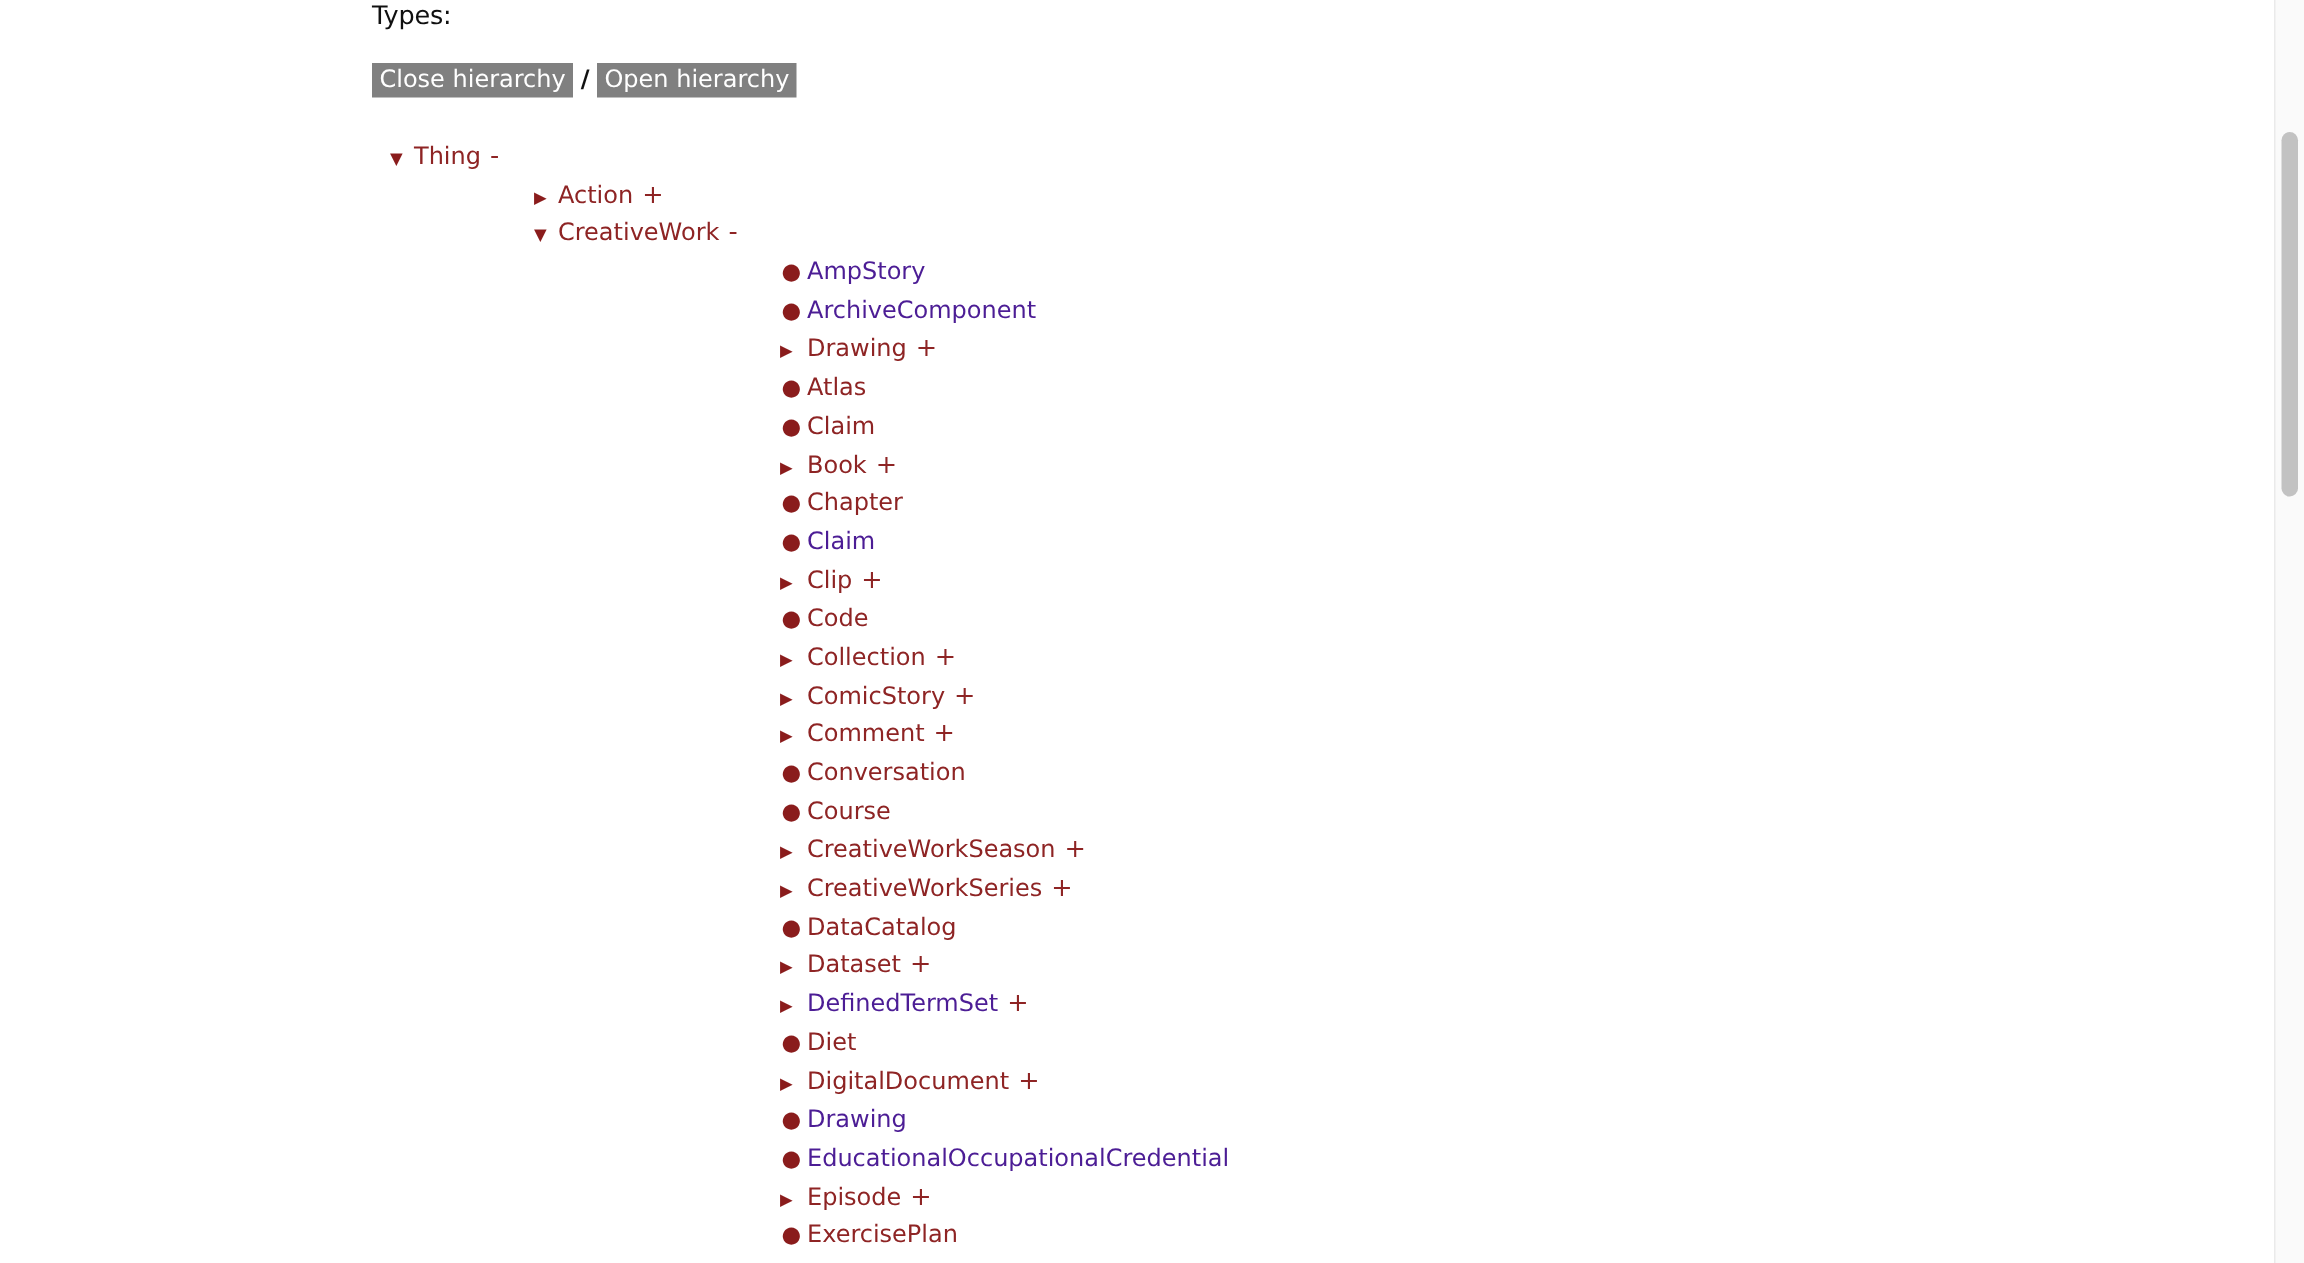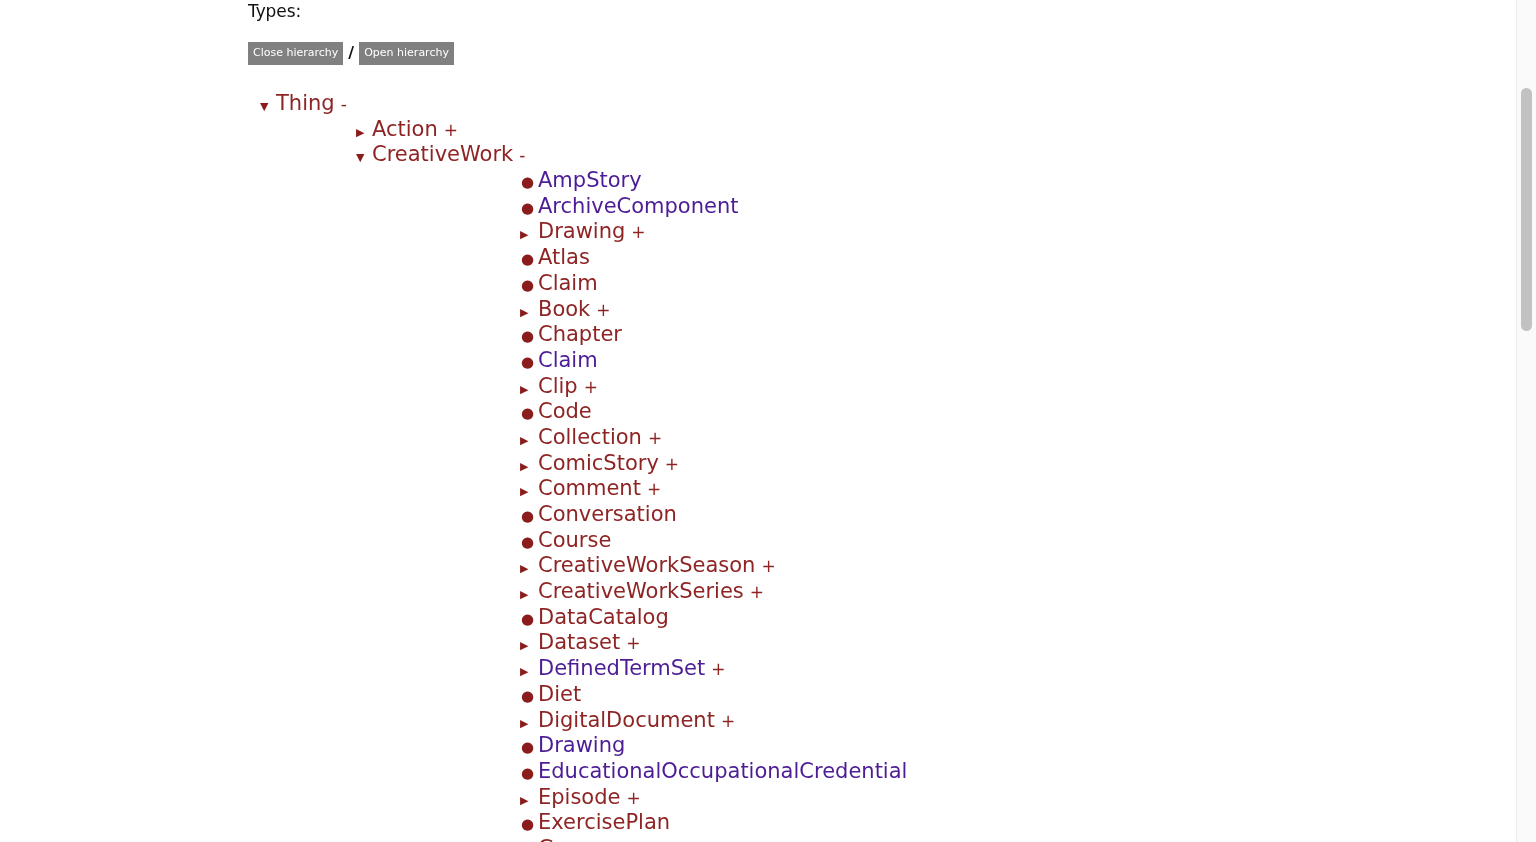"Close hierarchy" .hier-btn { font-size: 11px -> 16px }
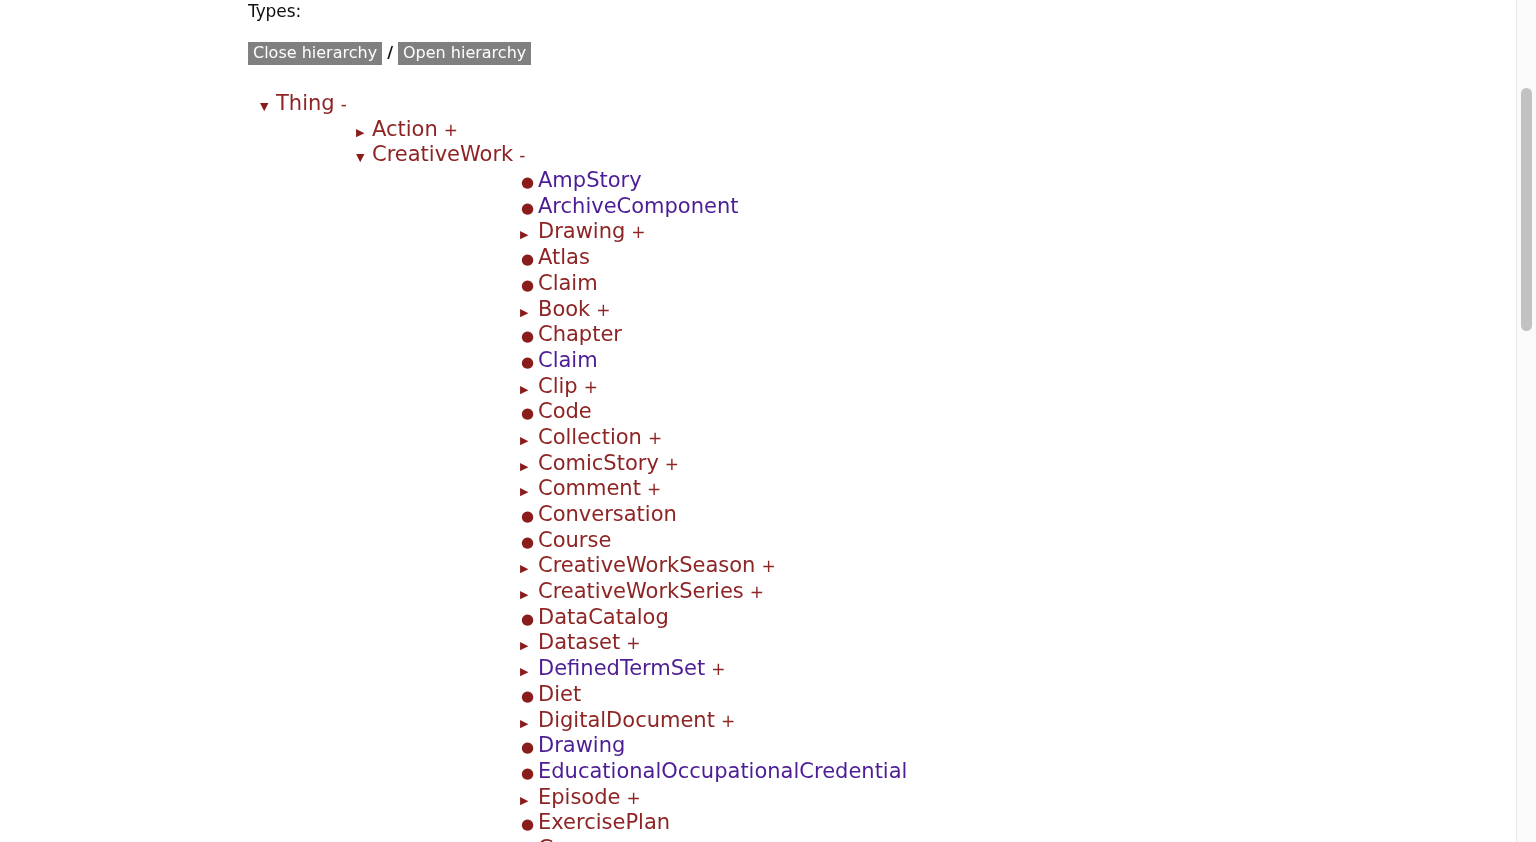"Thing" .node-label { font-size: 21px -> 16px }
